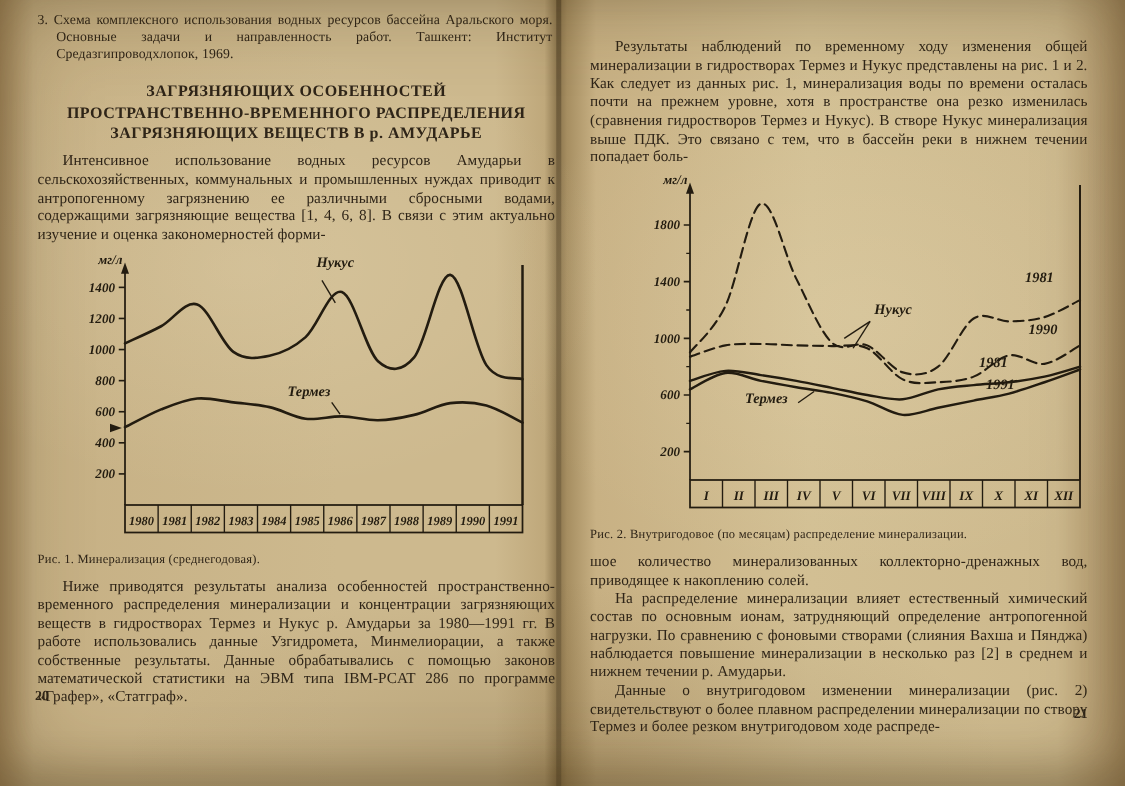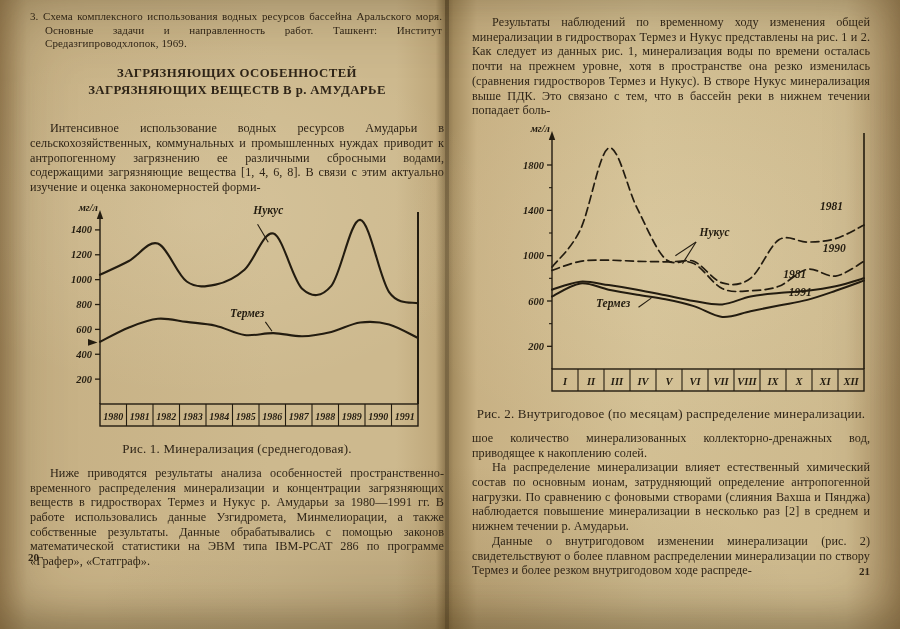"Результаты наблюдений по временному ходу" .page-right { padding: 15px 30px 0 20px -> 30px 30px 0 20px }
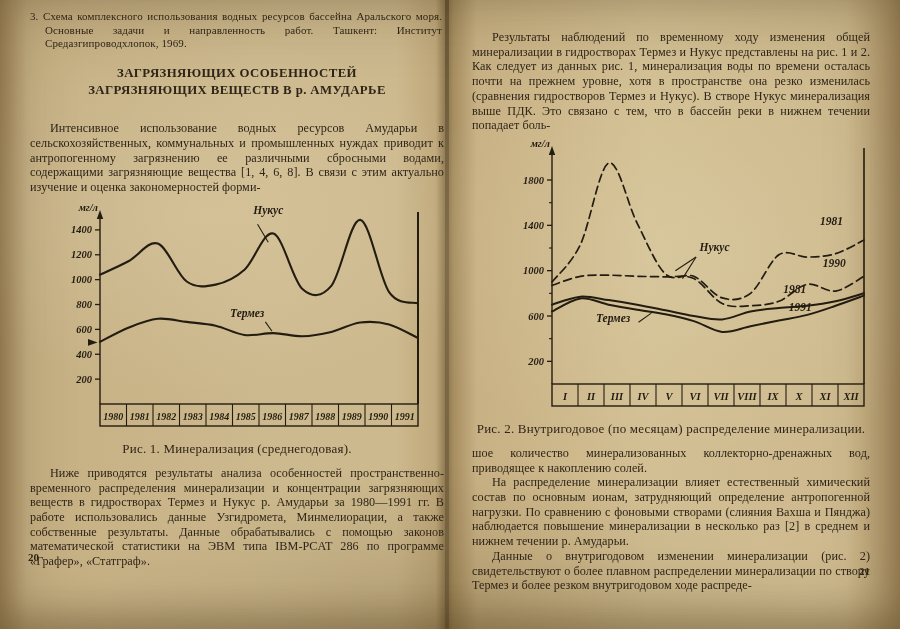"ПРОСТРАНСТВЕННО-ВРЕМЕННОГО РАСПРЕДЕЛЕНИЯ" div { html: none -> <div>ПРОСТРАНСТВЕННО-ВРЕМЕННОГО РАСПРЕДЕЛЕНИЯ</div> }
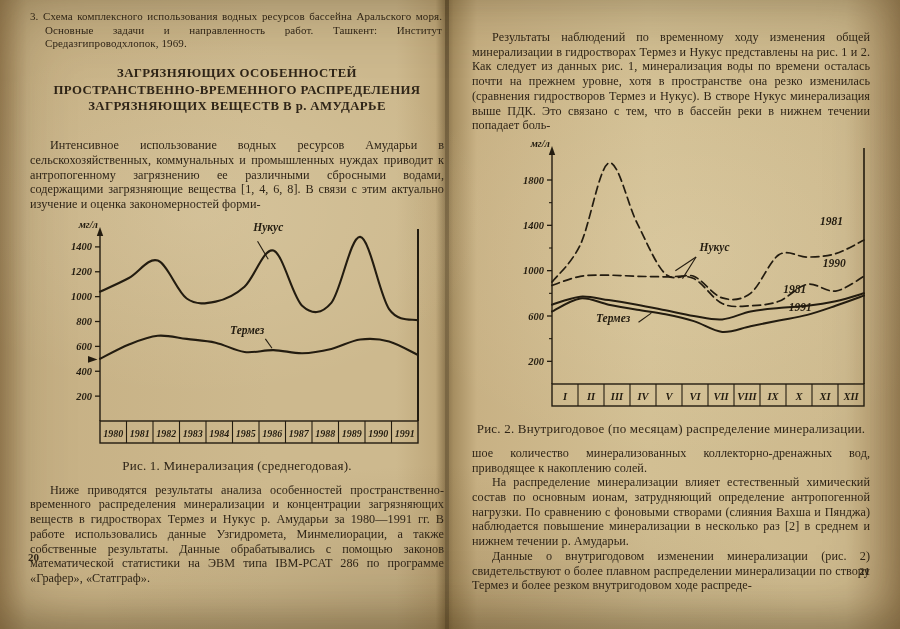"Интенсивное использование водных" .mt10 { margin-top: 23px -> 6px }
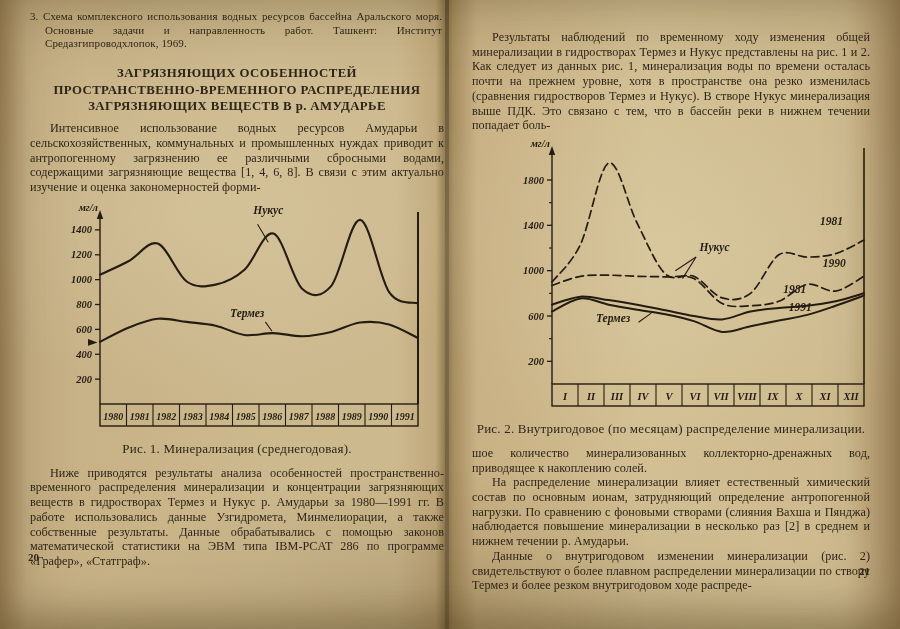"Рис. 2. Внутригодовое (по месяцам)" .caption { font-size: 13px -> 10px; text-align: center -> left }
